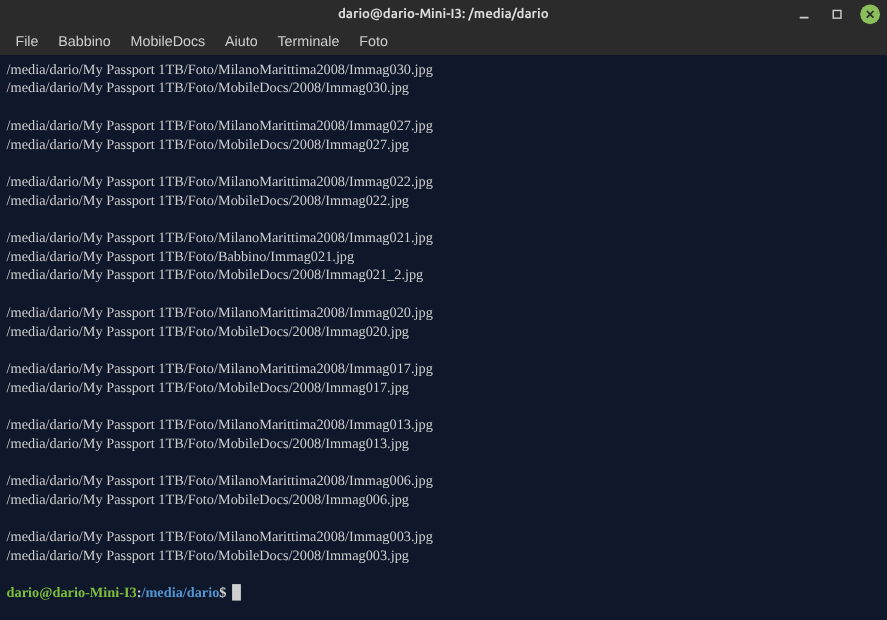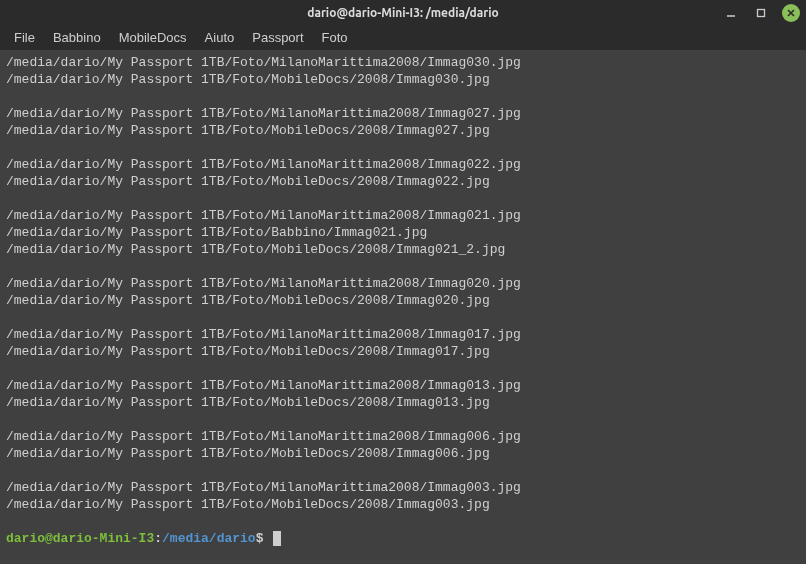"Passport" div.menu-item { text: Passport -> Terminale }
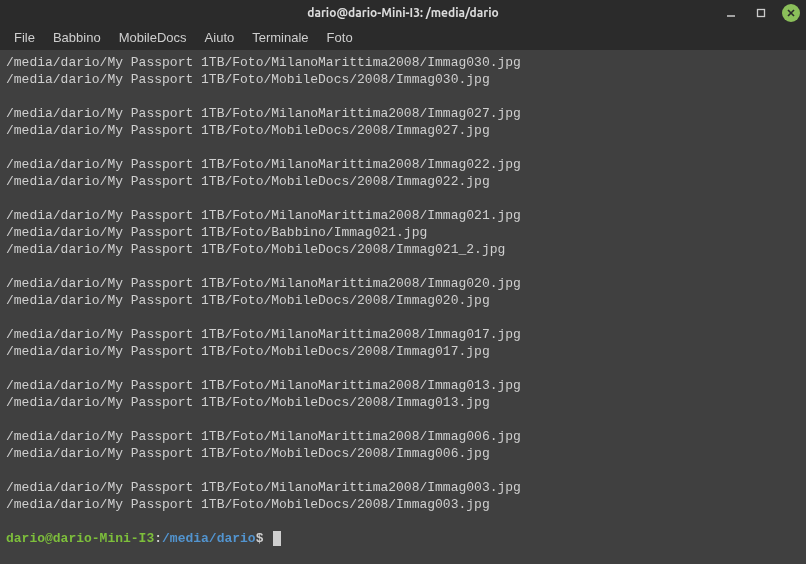"/media/dario/My Passport" .terminal { background: #404040 -> #0f172a; font-family: Liberation Mono, monospace -> Liberation Serif, serif }
